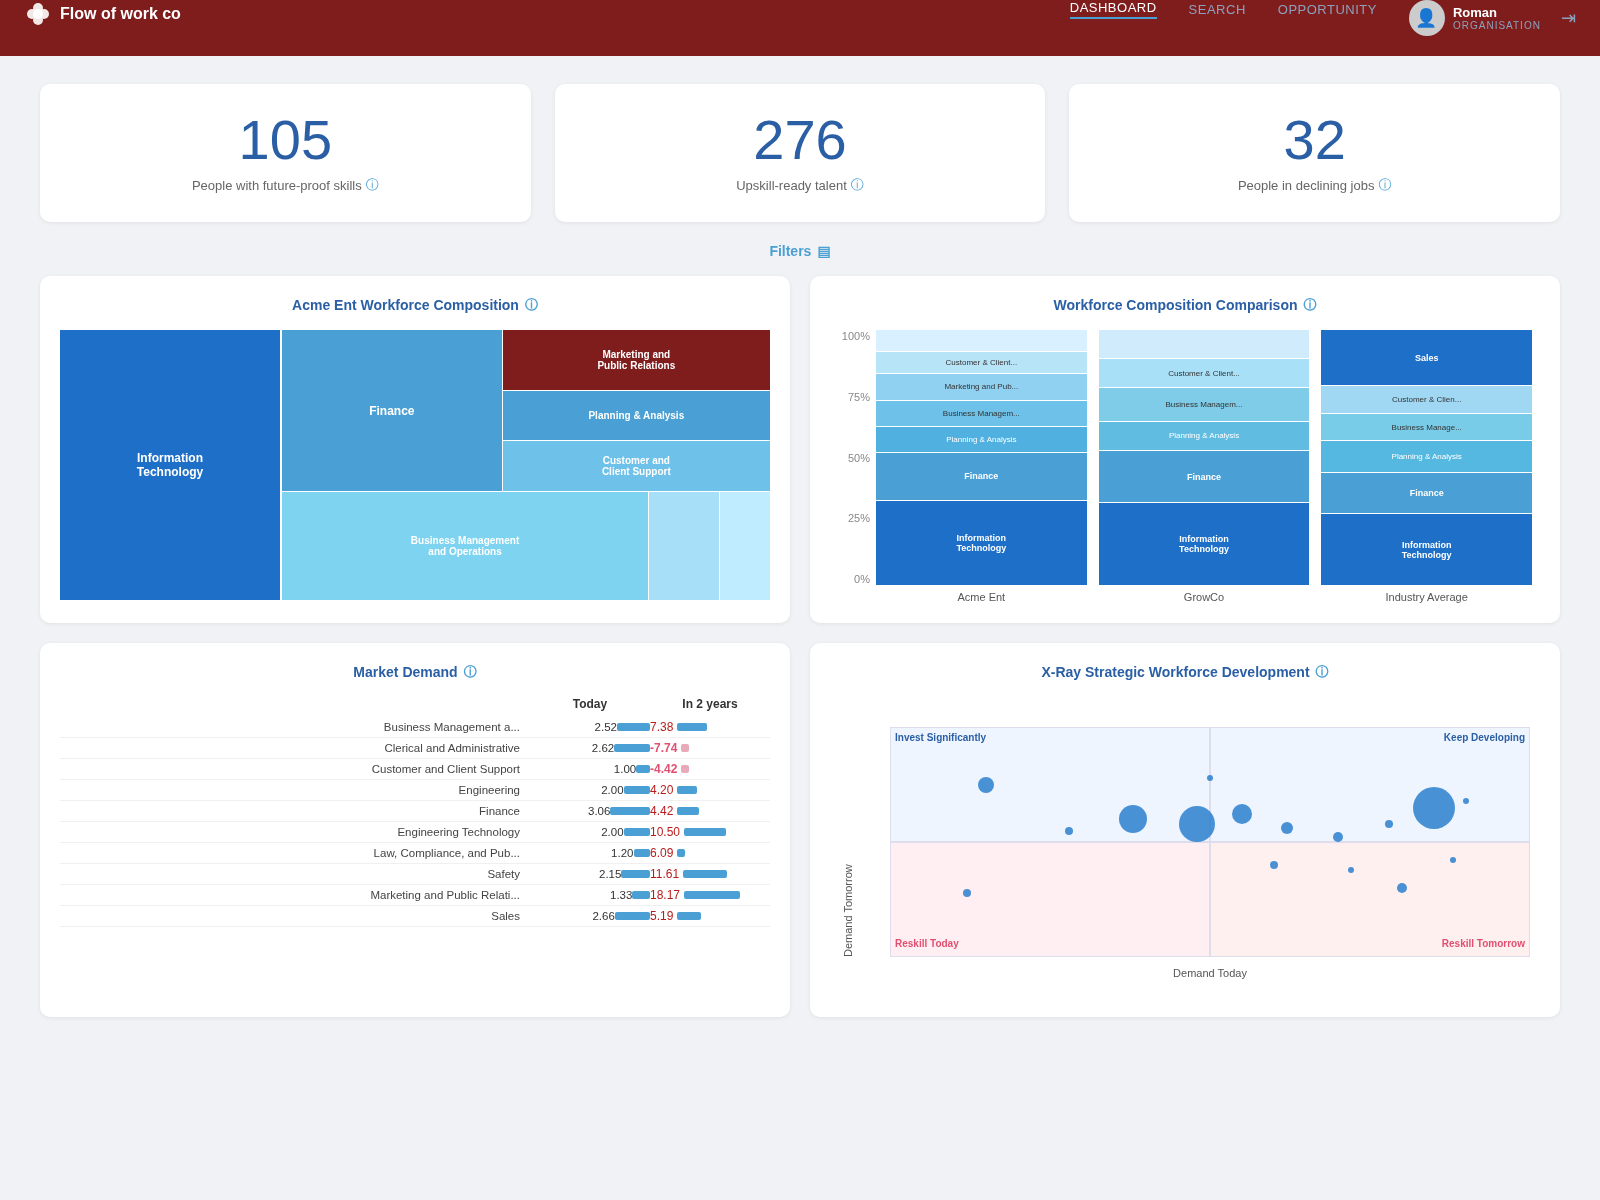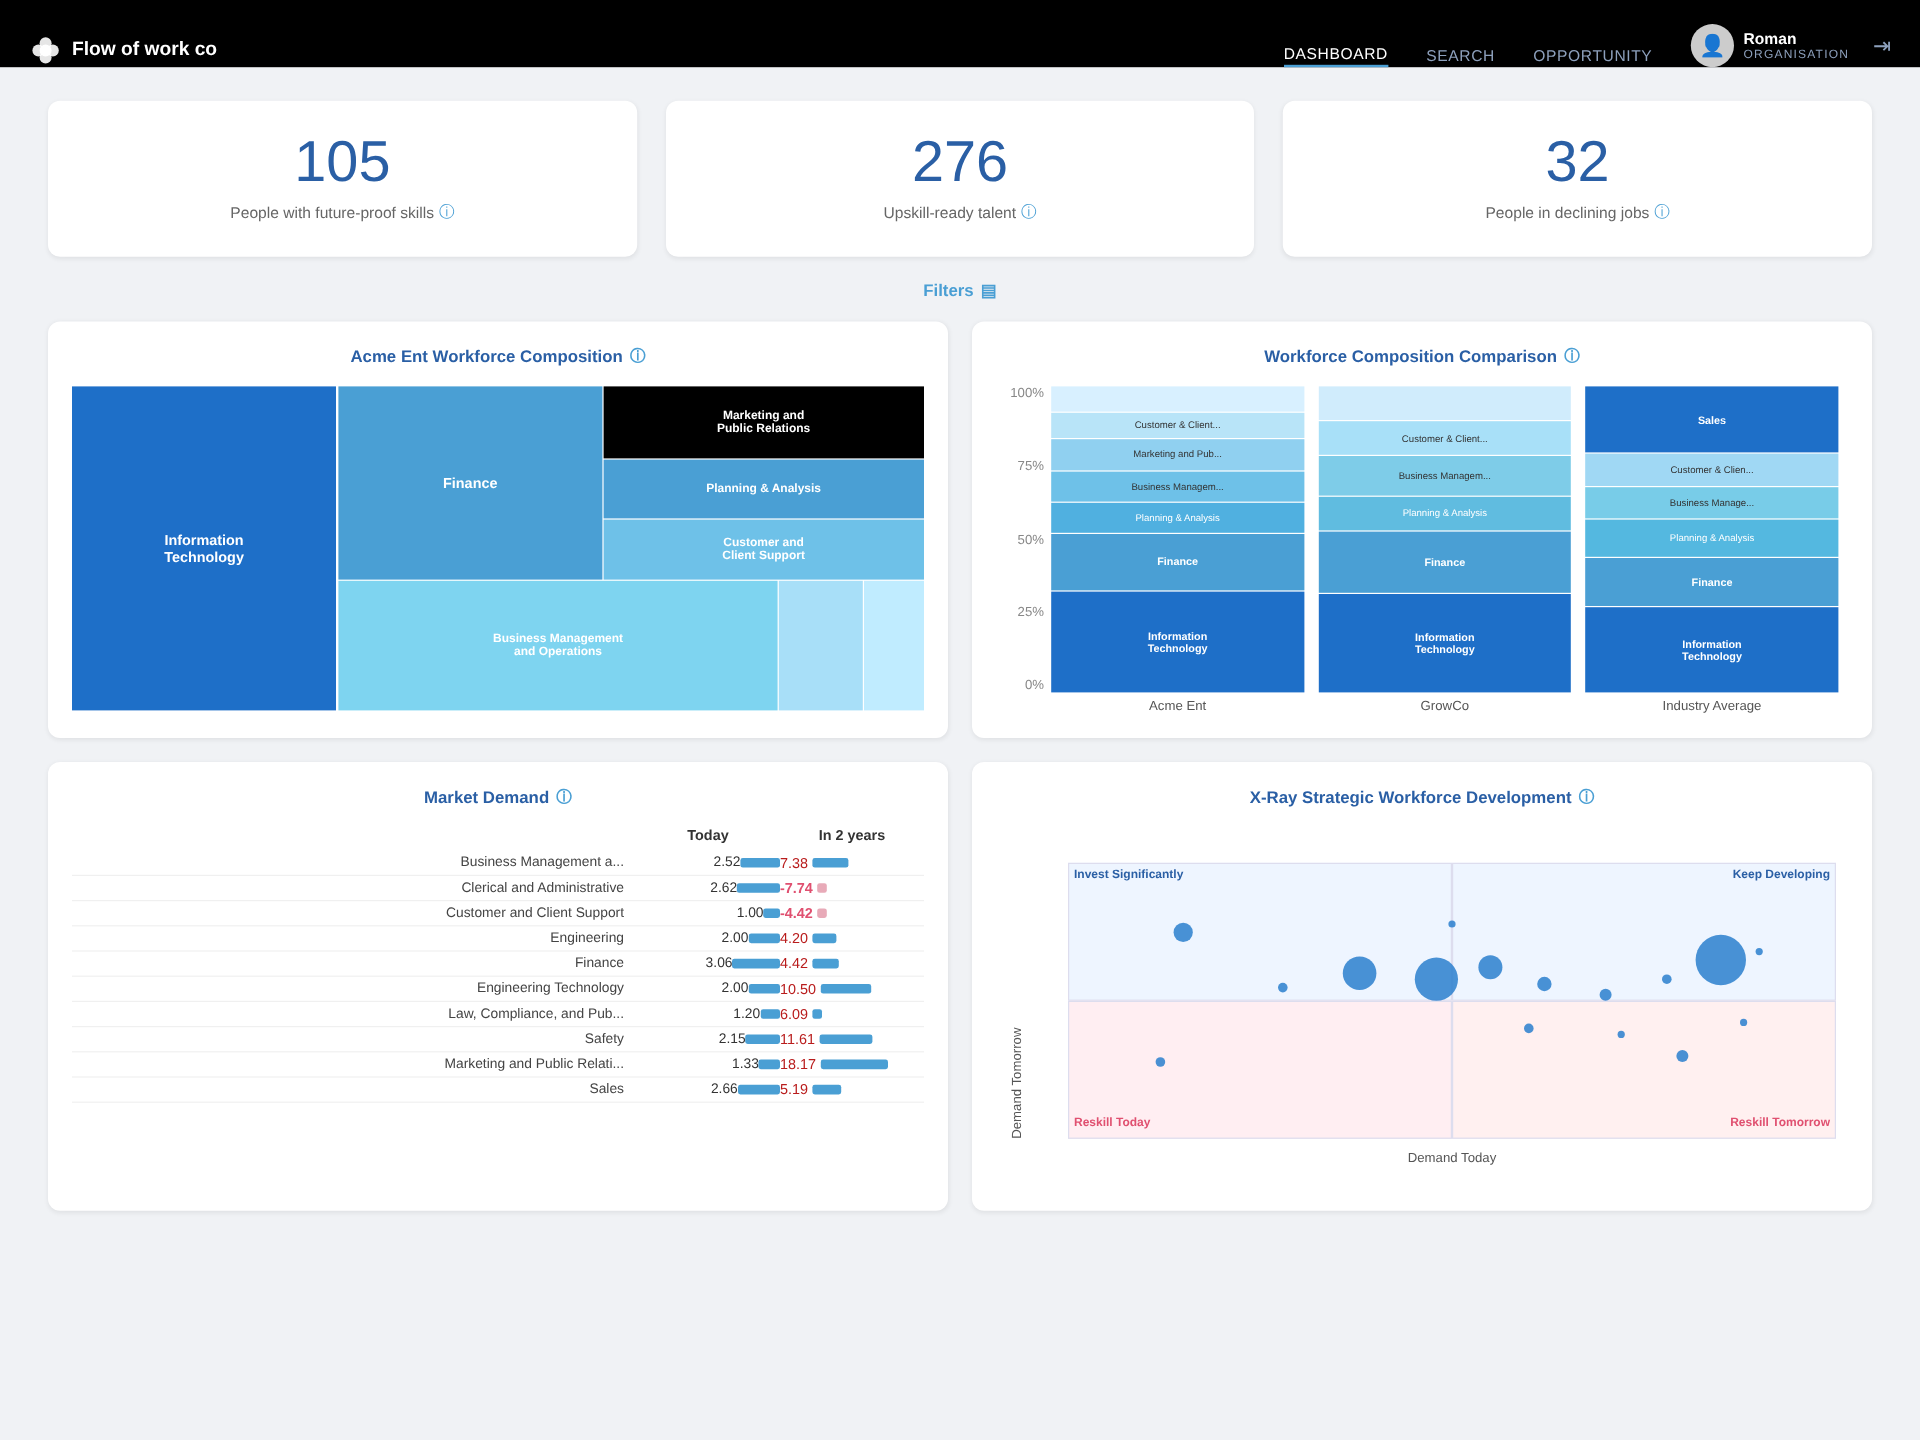"Flow of work co" .navbar { align-items: flex-end -> flex-start; background: #000000 -> #7f1d1d }
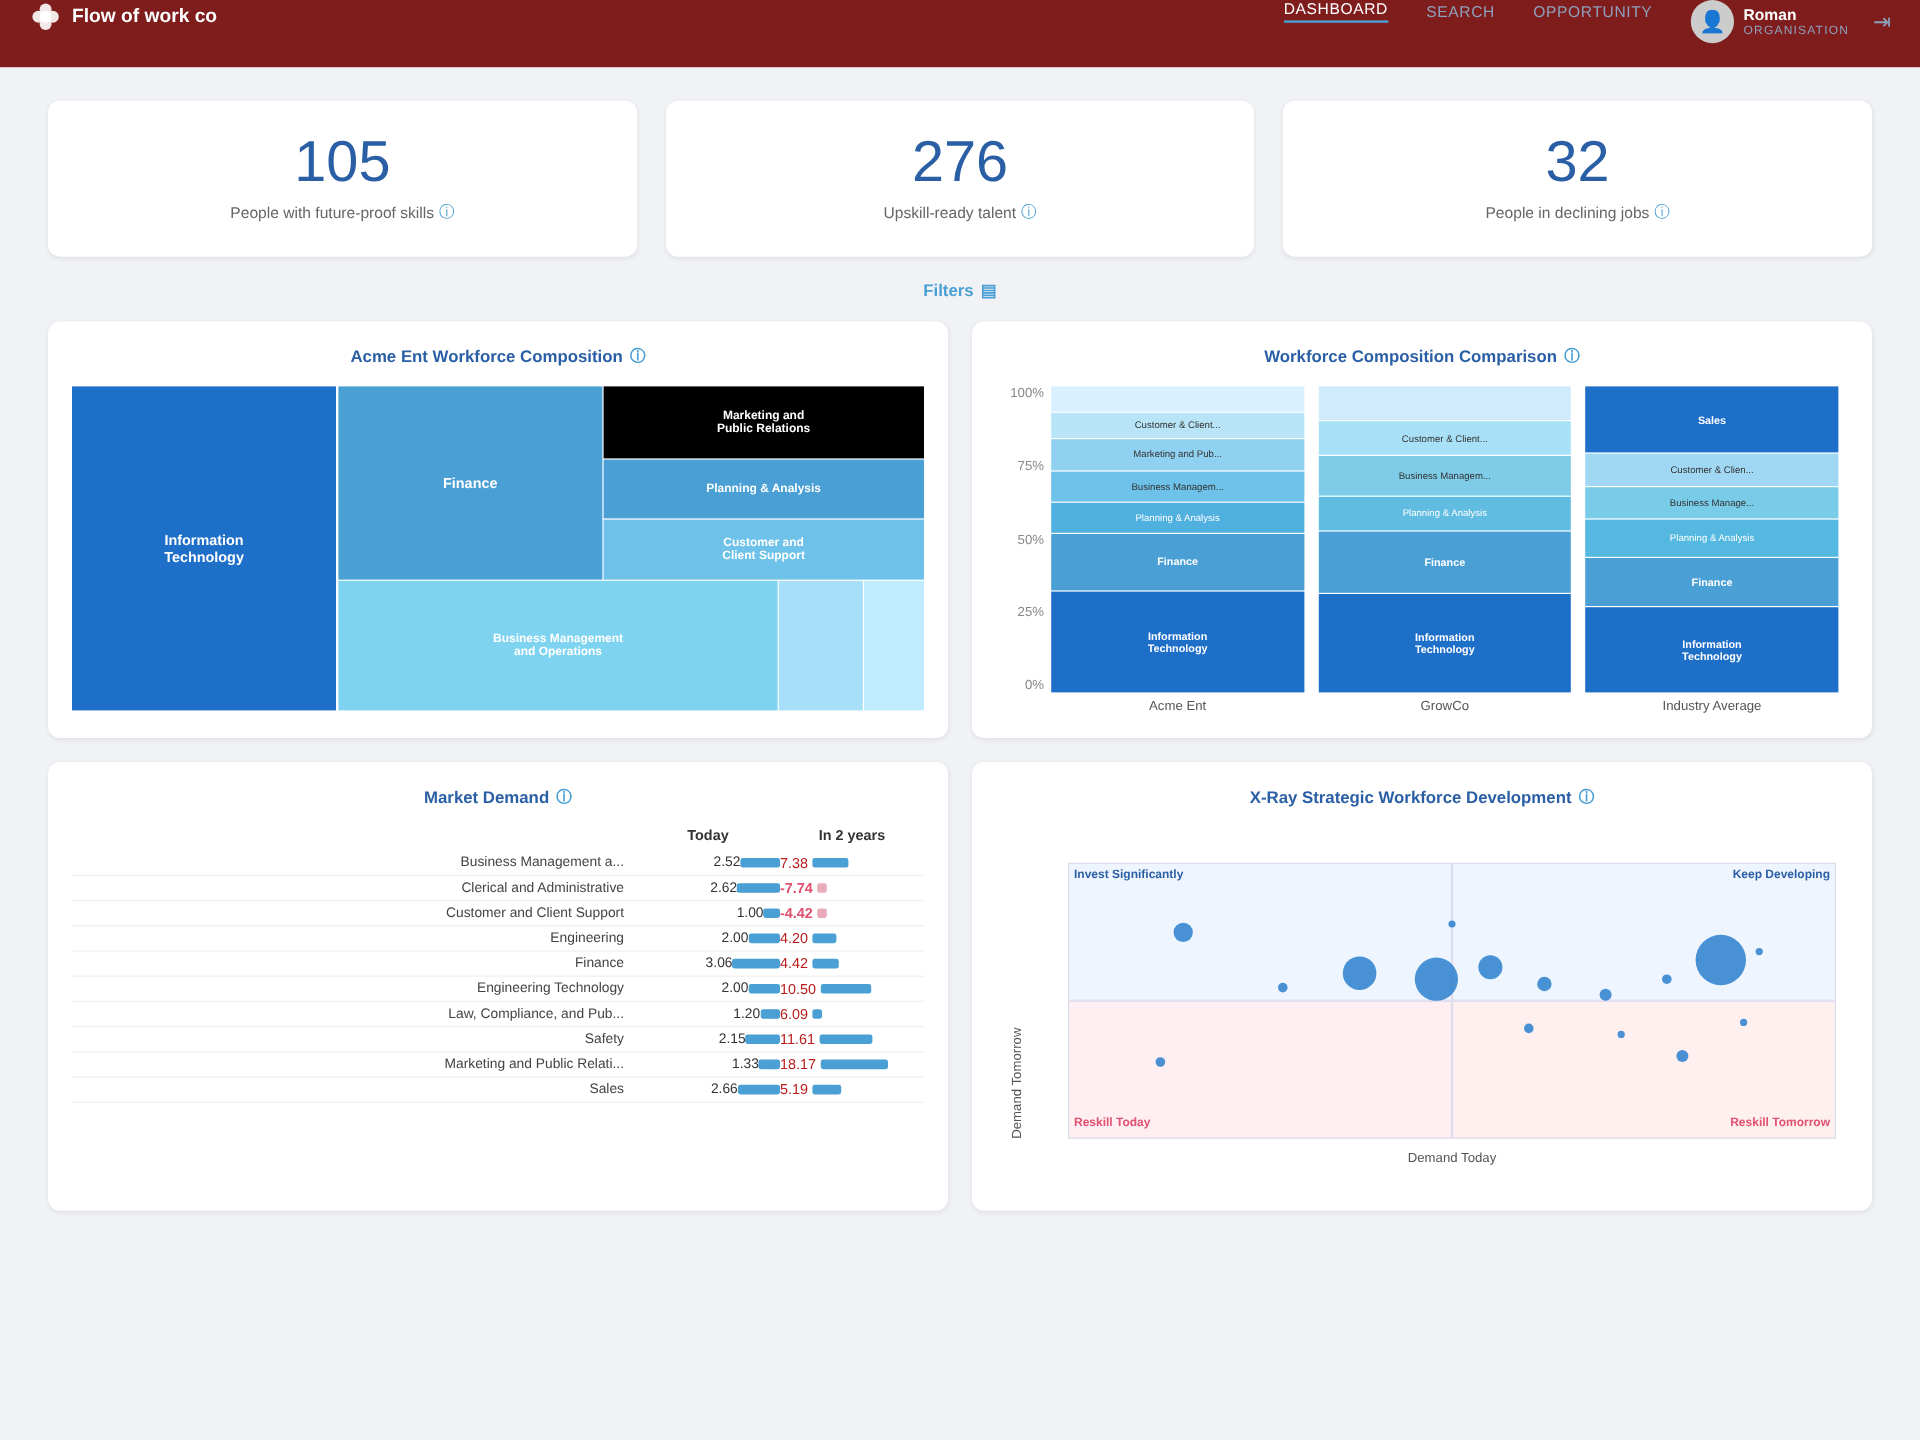"105" .stat-number { font-size: 48px -> 56px }
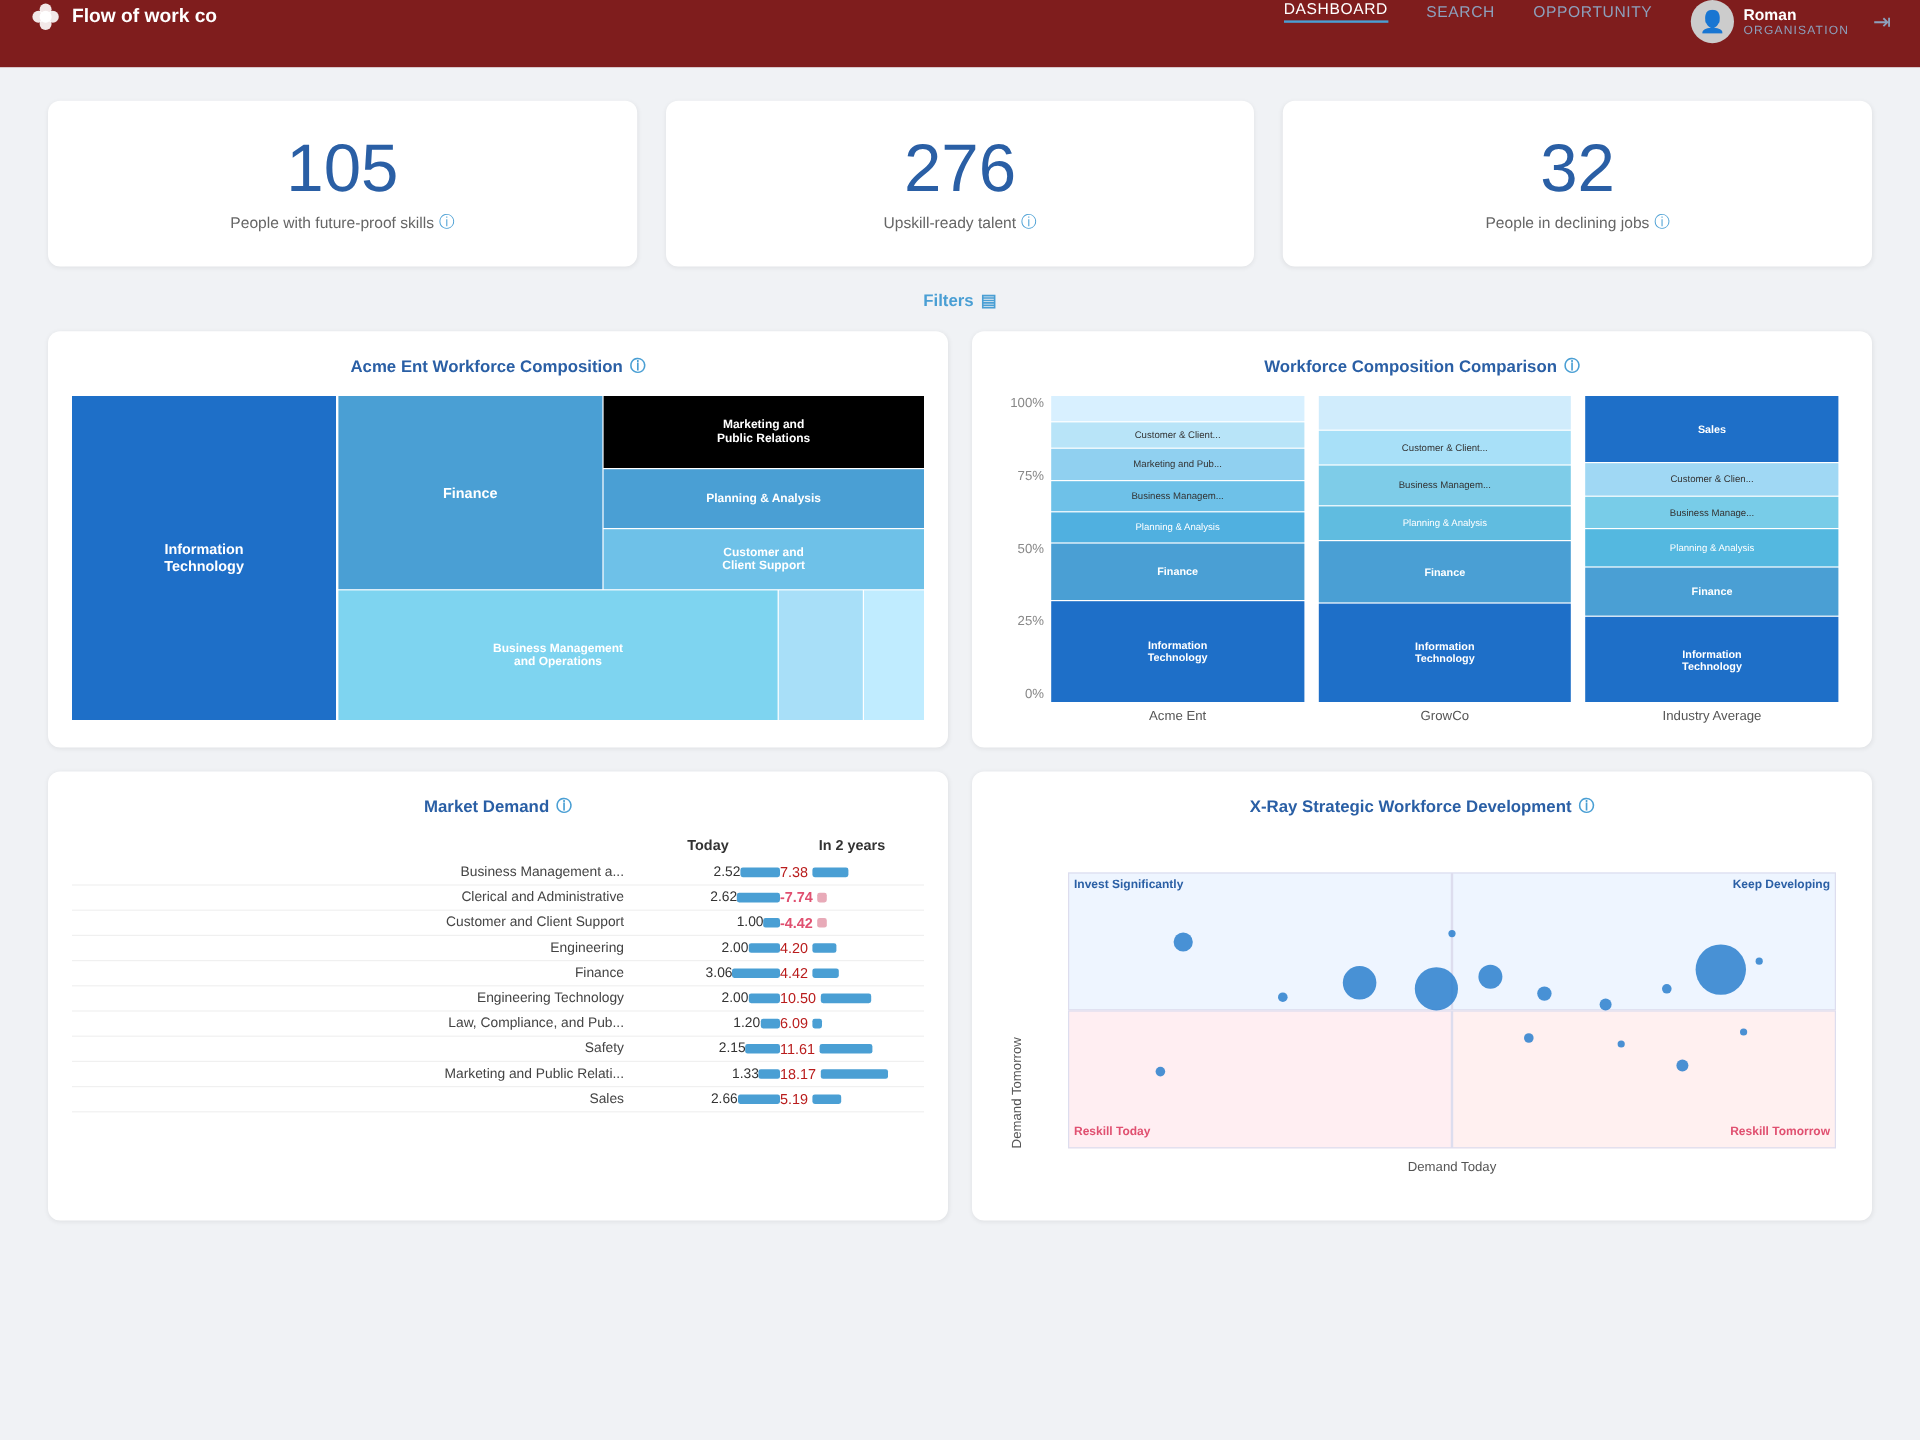"Marketing and" div { background: #000000 -> #7f1d1d }
